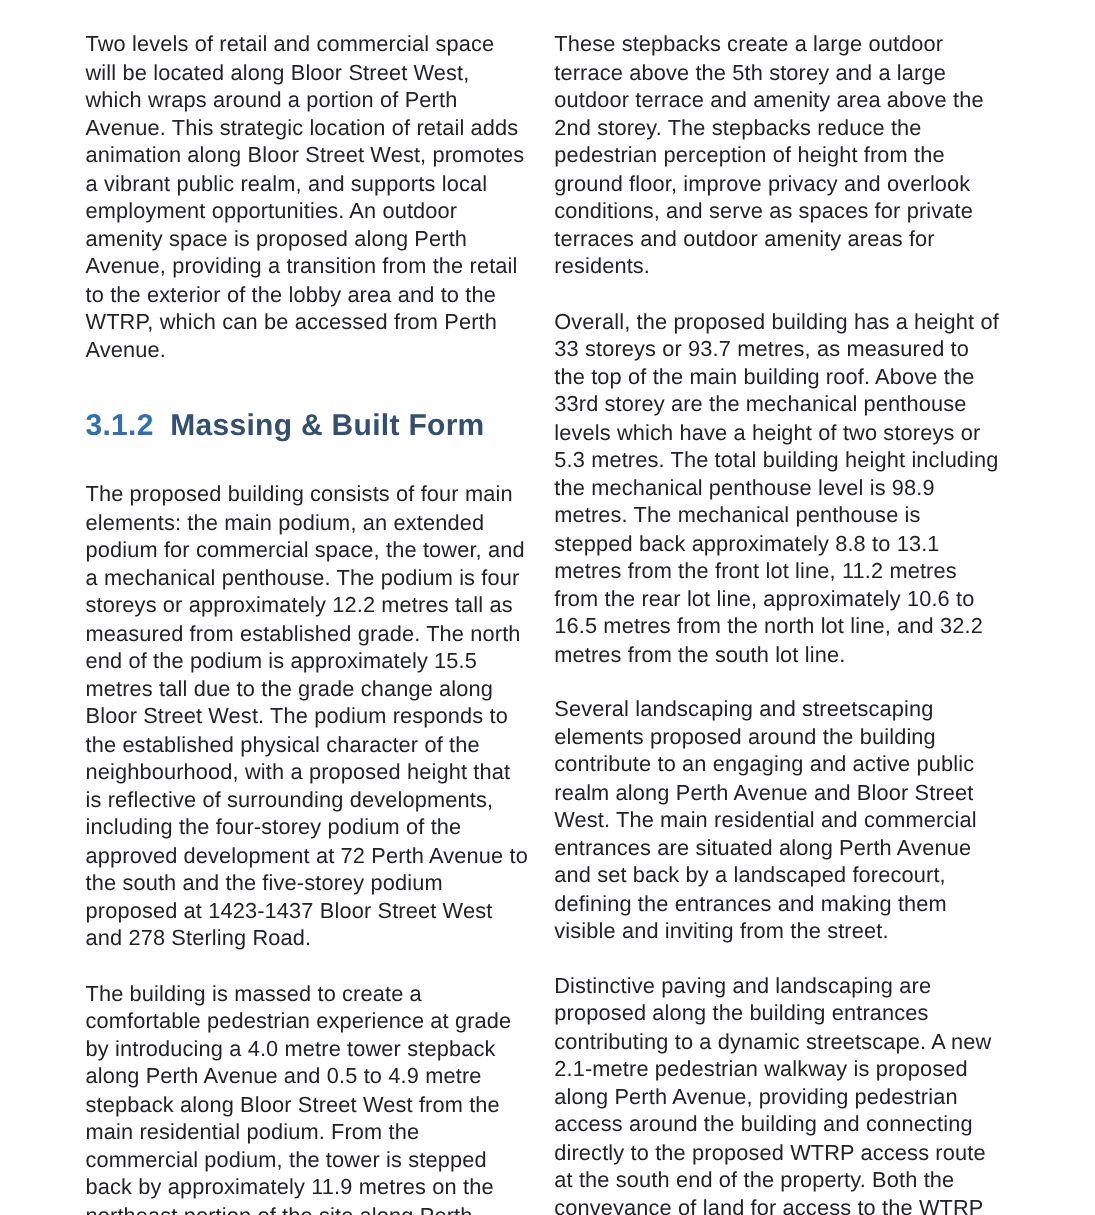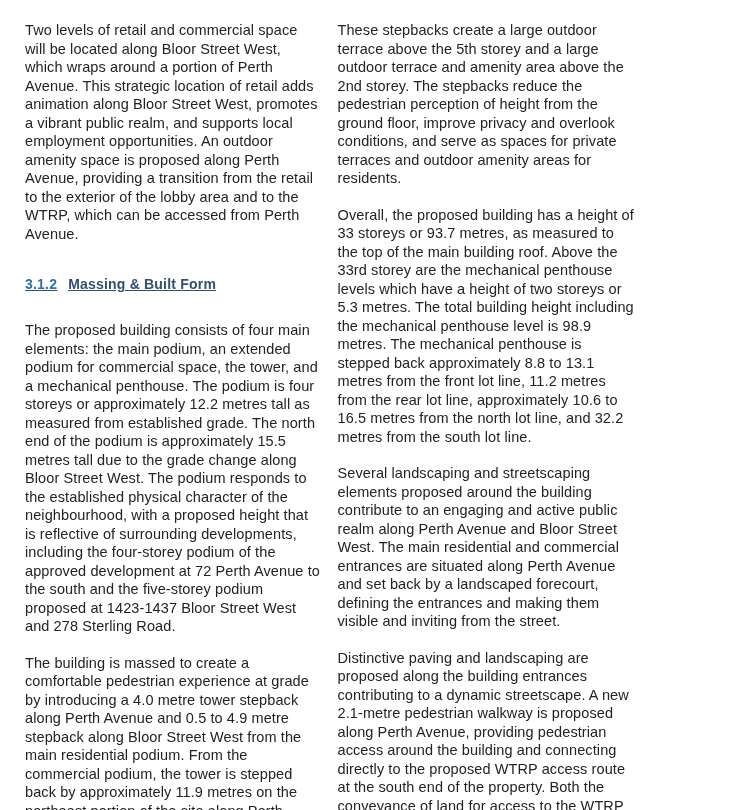"Two levels of retail and" .page { margin-left: none -> 32px }
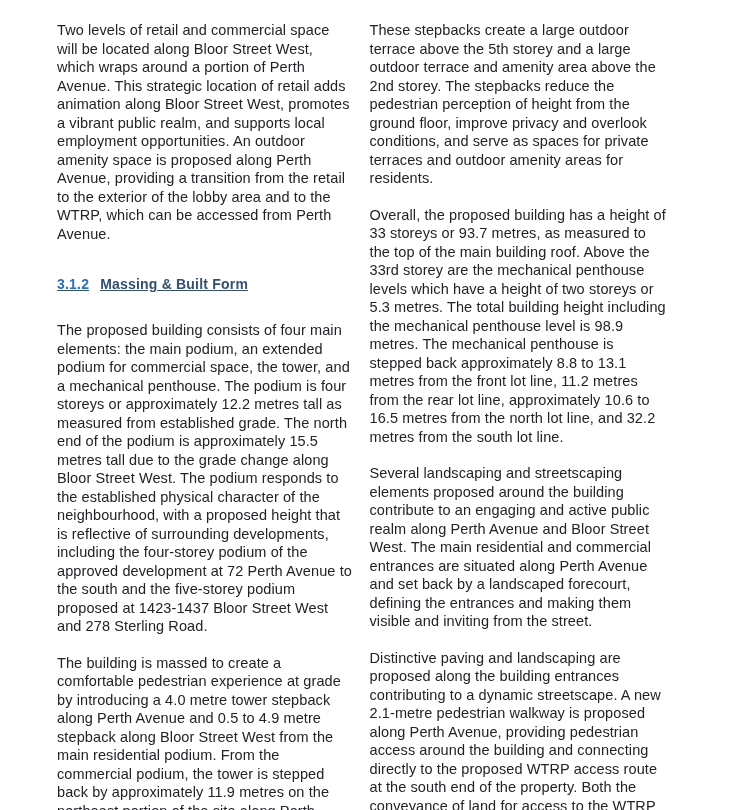"3.1.2 Massing & Built Form" .section-heading { font-size: 14px -> 20px; text-decoration: underline -> none }
